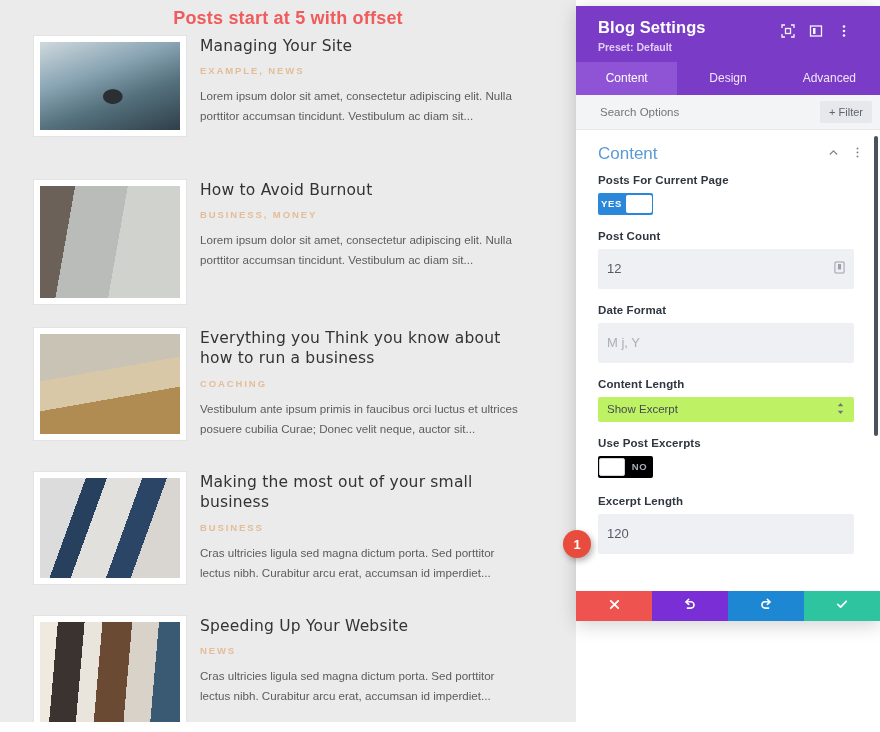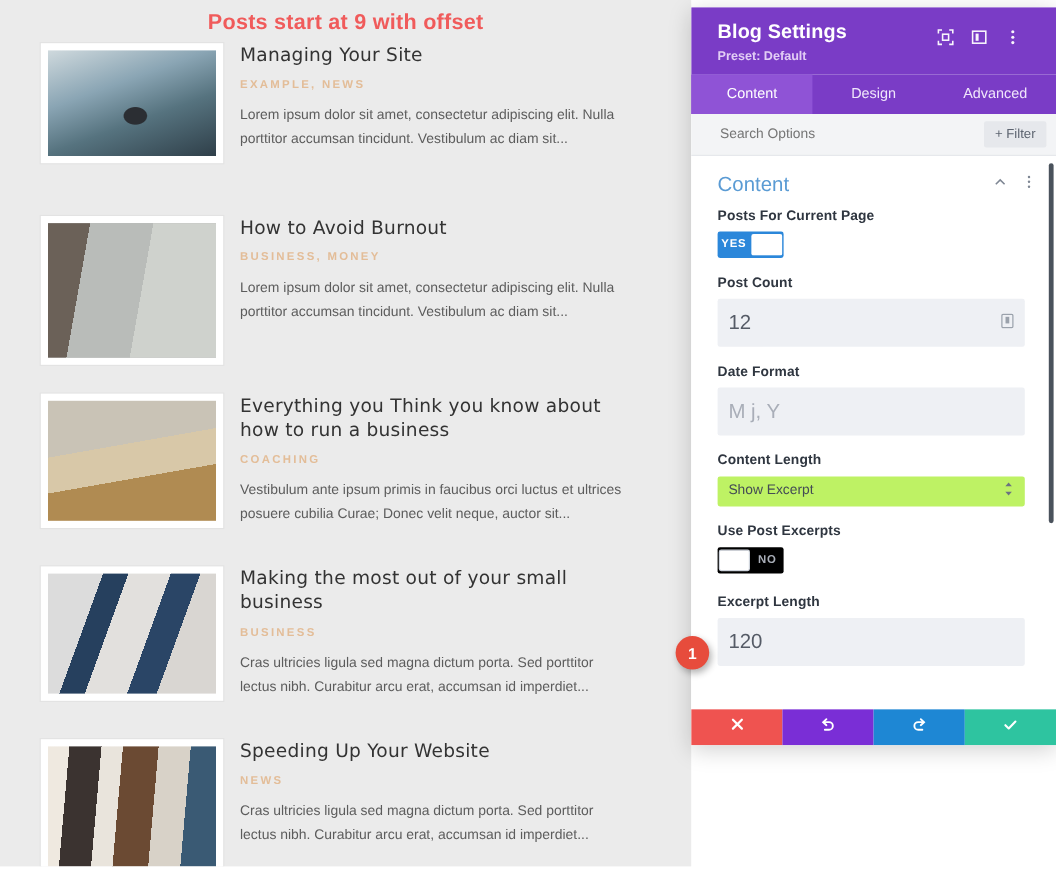"Posts start at 9 with" div { text: 9 -> 5 }
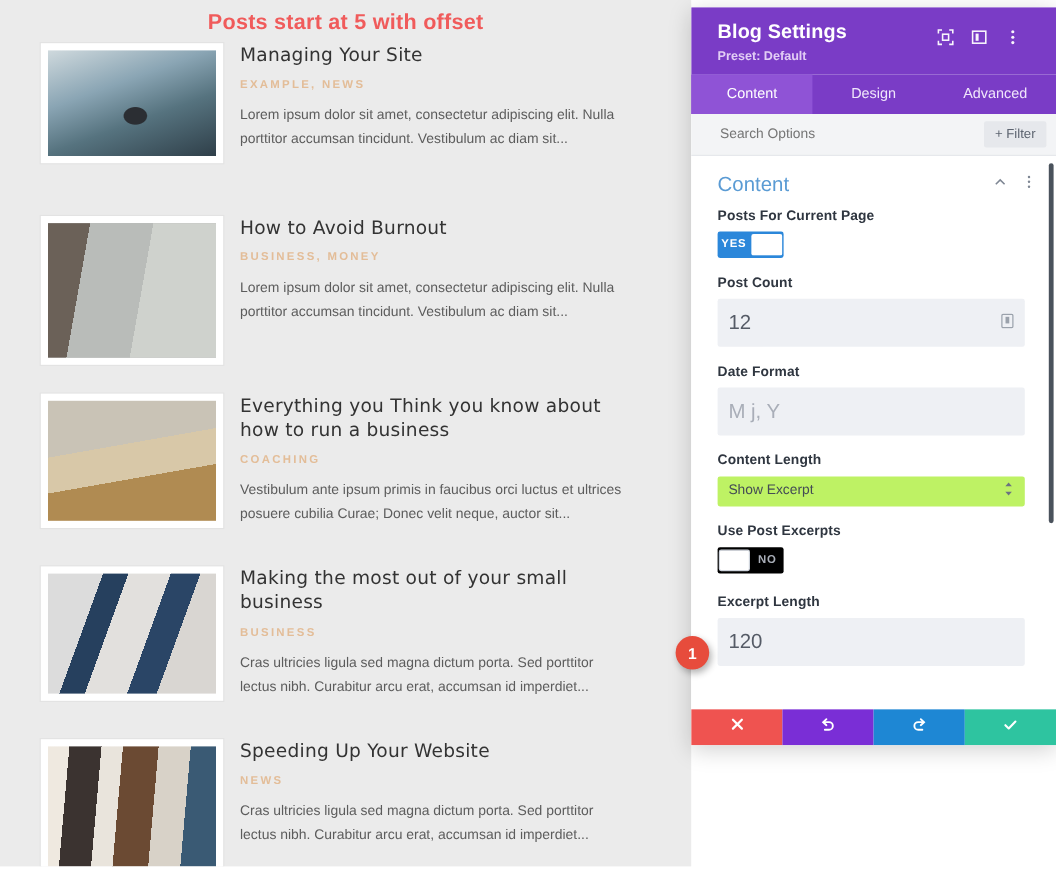"12" .text-input { font-size: 17px -> 13px }
